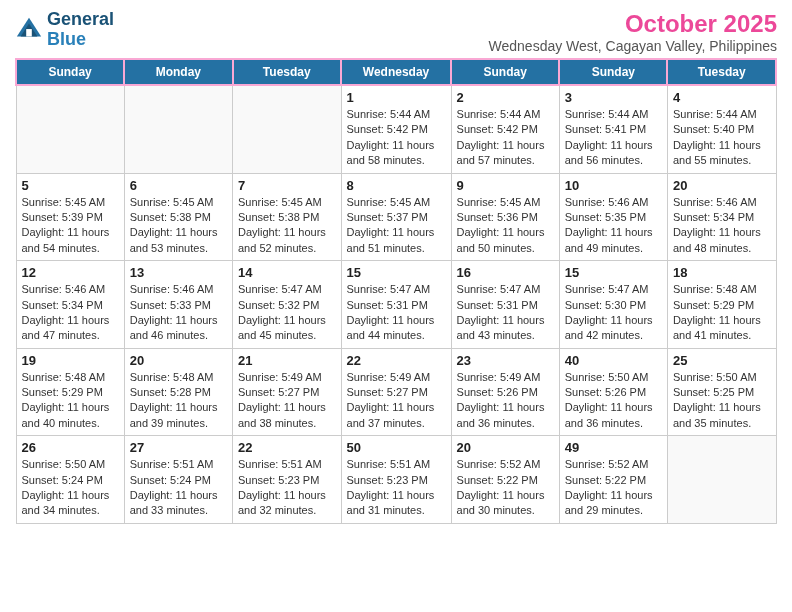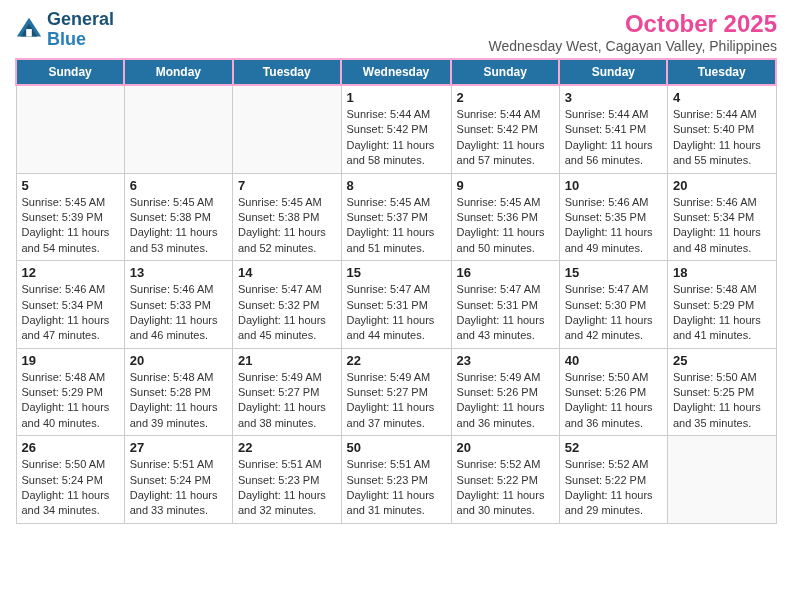"52" div.day-number { text: 52 -> 49 }
